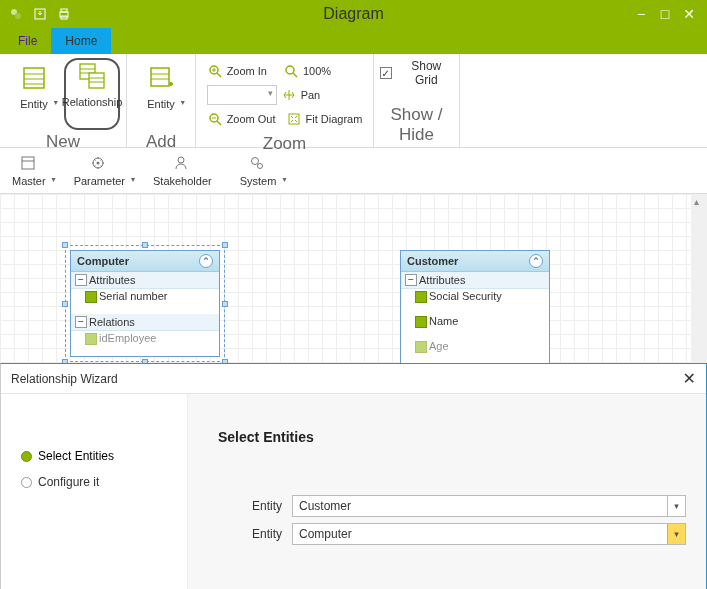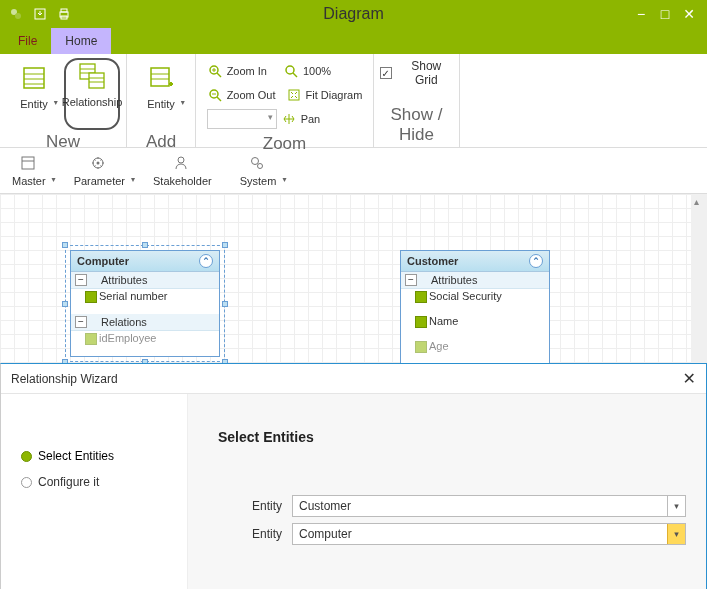"File" .tabstrip .tab { color: #7f1d1d -> #4c1d95 }
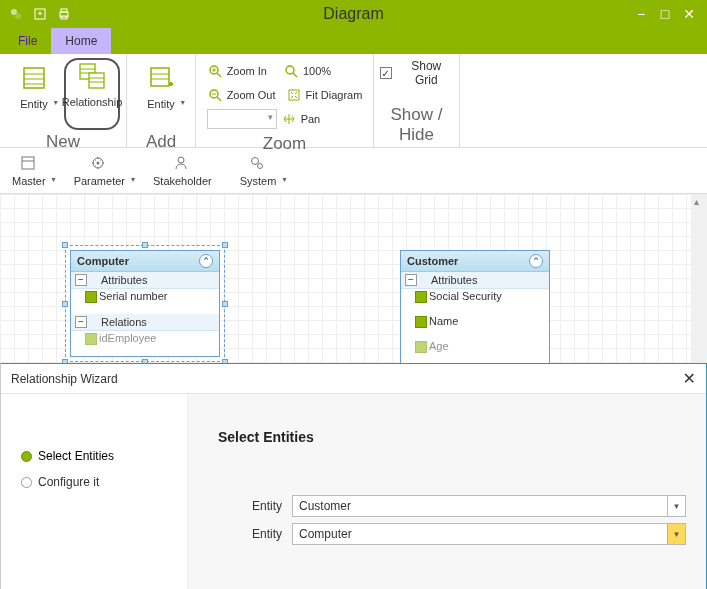"Home" .tabstrip .tab.active { background: #c4b5fd -> #0ea5e9 }
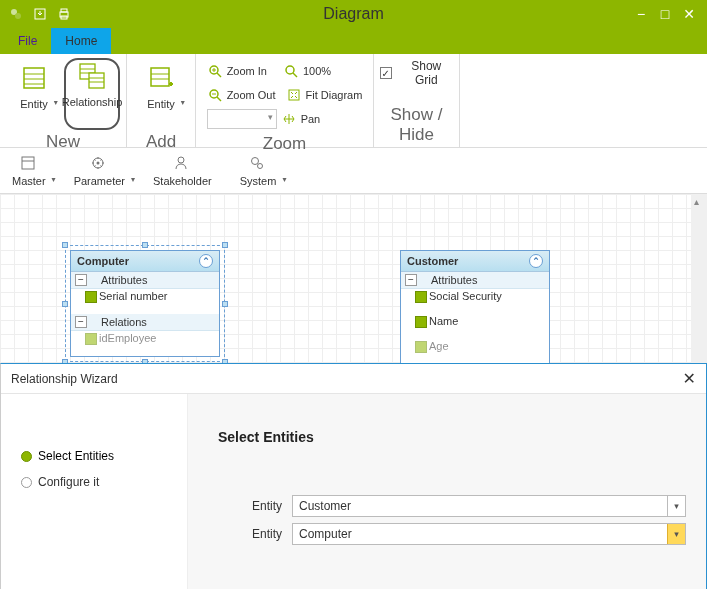"Zoom Out" div.zoom-row { order: before "Pan" -> after "Pan" }
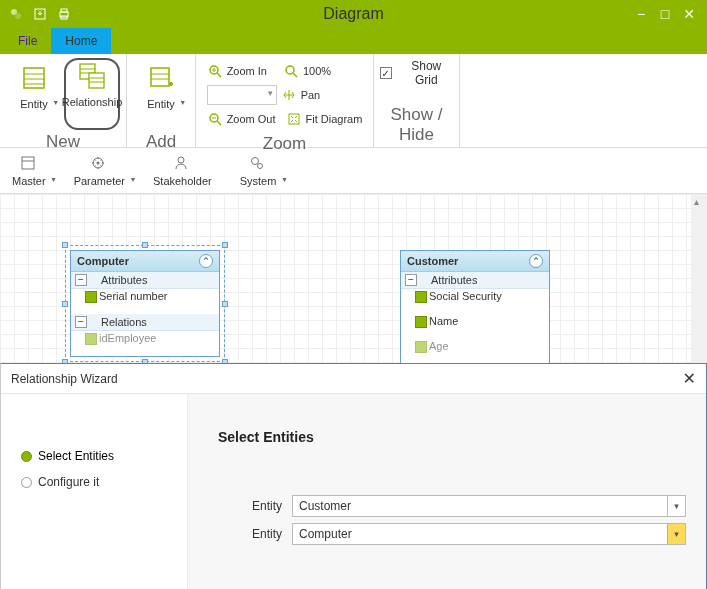"Attributes" .entity-box .eb-section { padding: 2px 4px 2px 30px -> 2px 4px 2px 18px }
